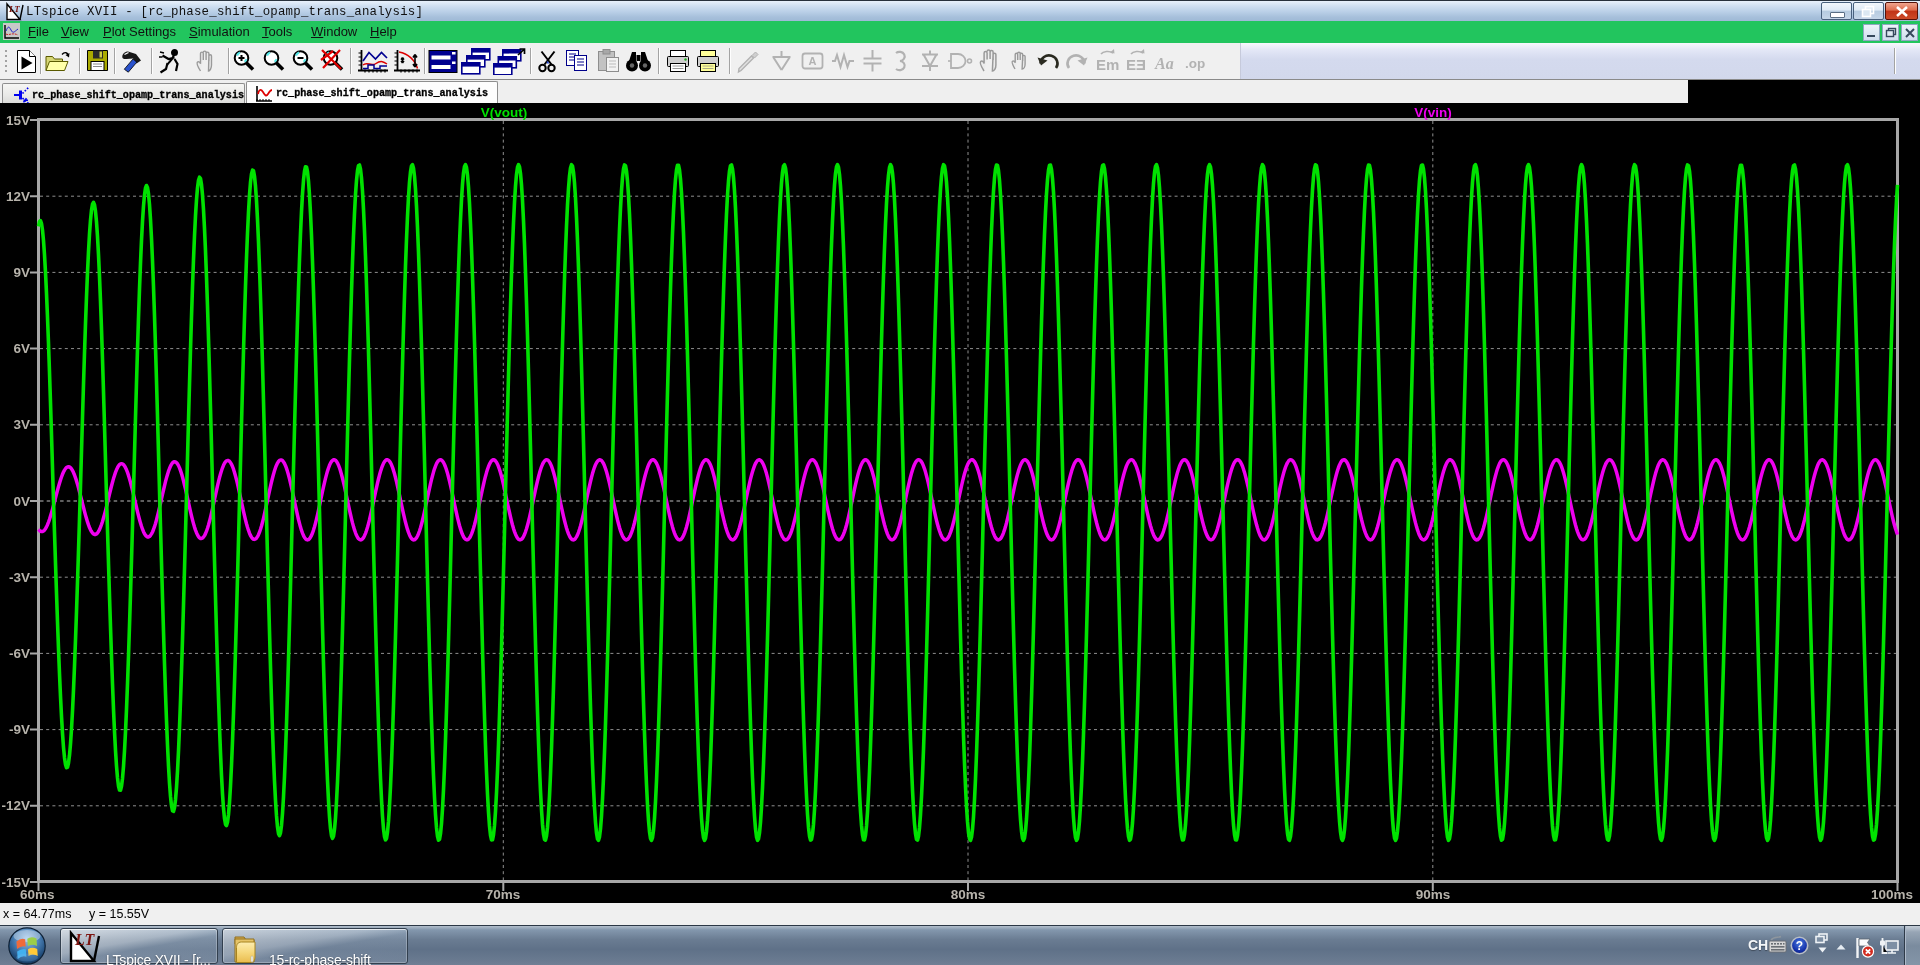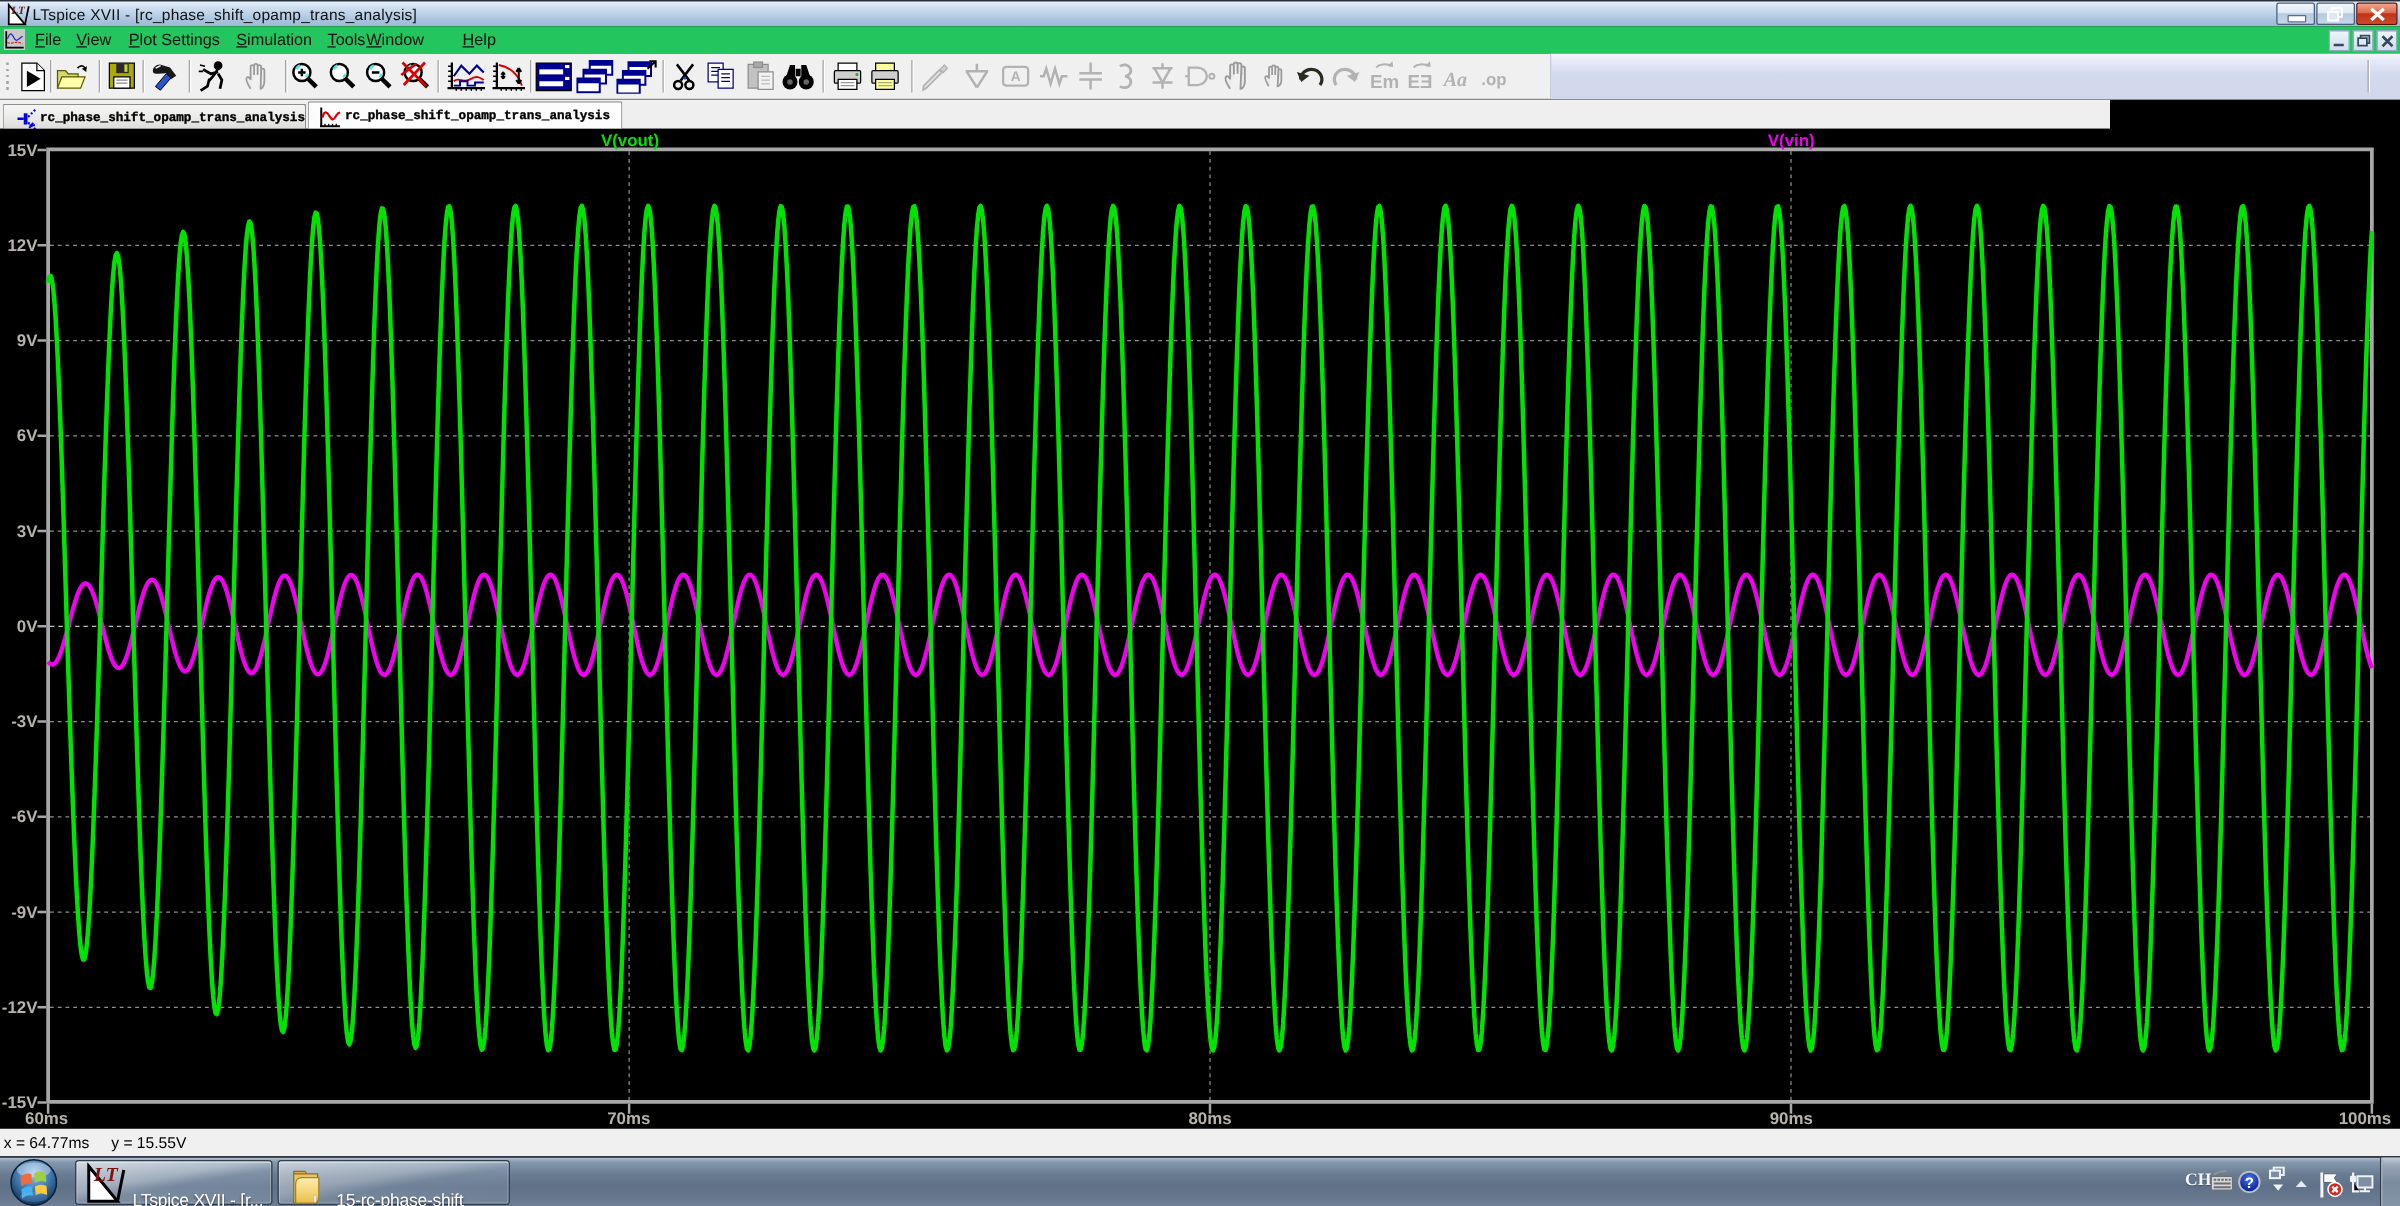"LTspice XVII -" #titletext { font-family: none -> Liberation Mono, monospace }
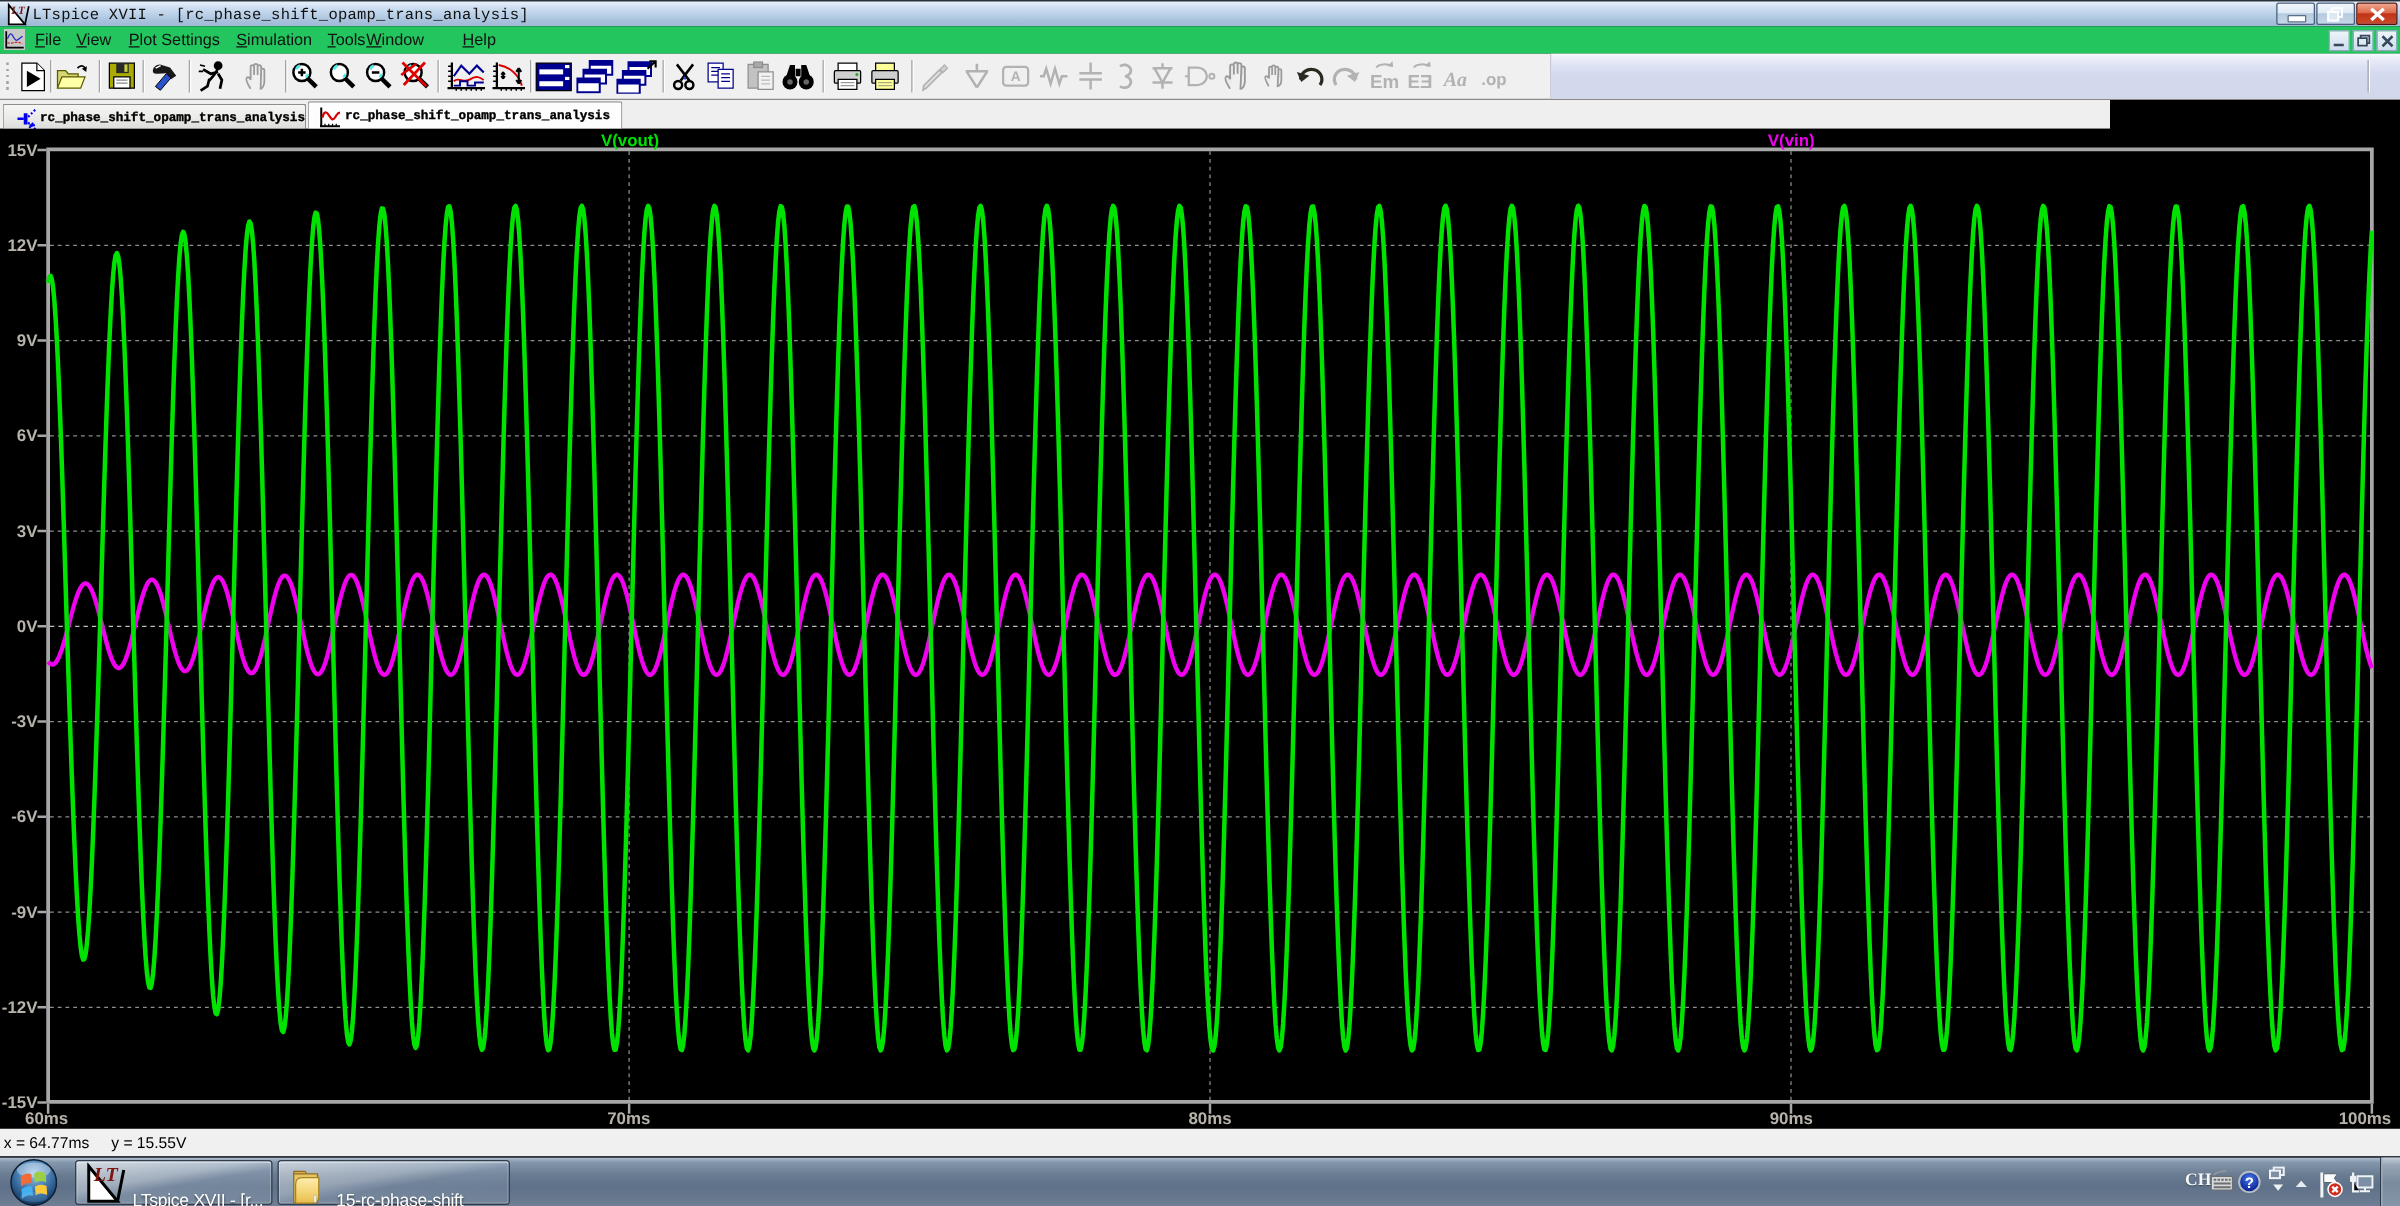"Window" div.mi { left: 293px -> 311px }
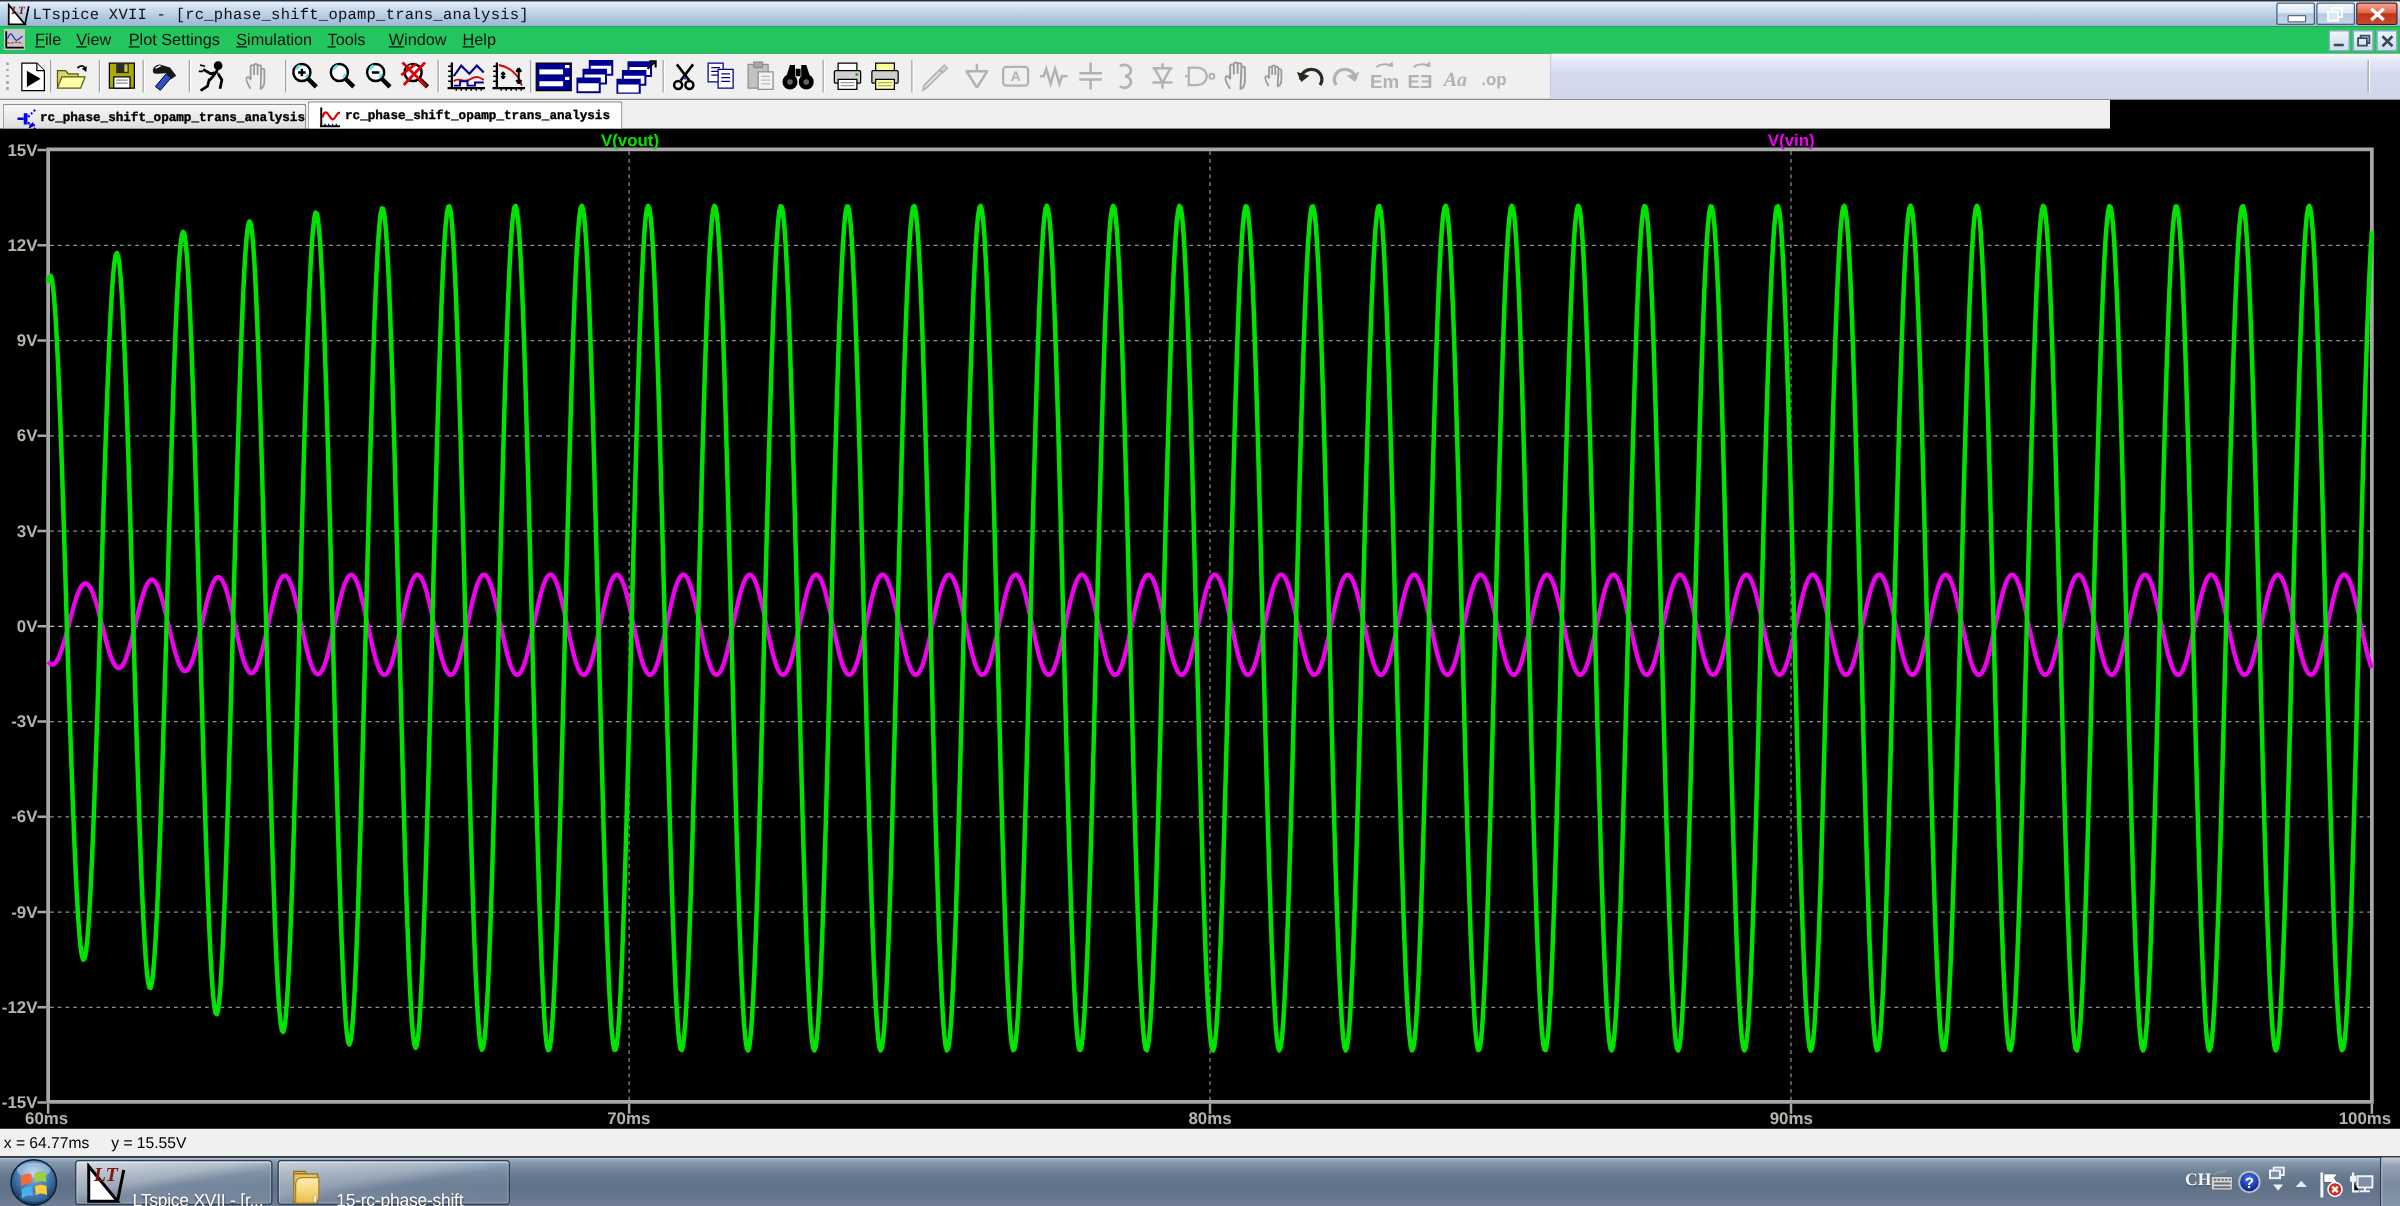"CH" div.abs { font-family: Liberation Serif, serif -> Liberation Sans, sans-serif }
